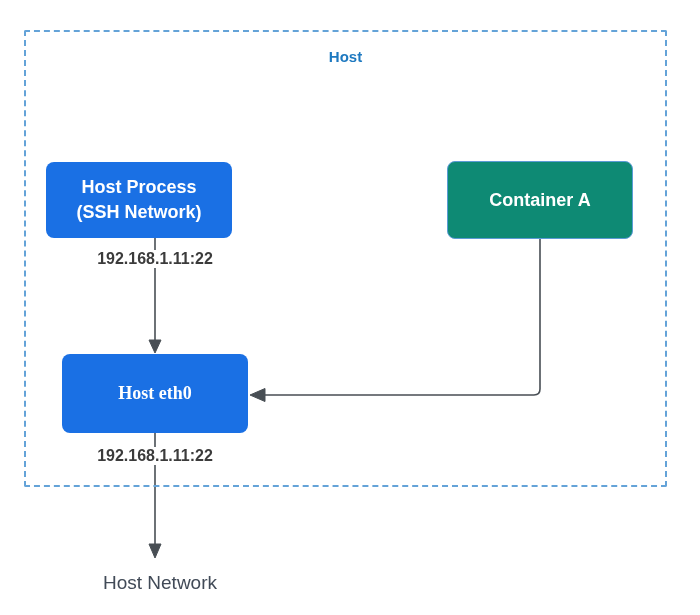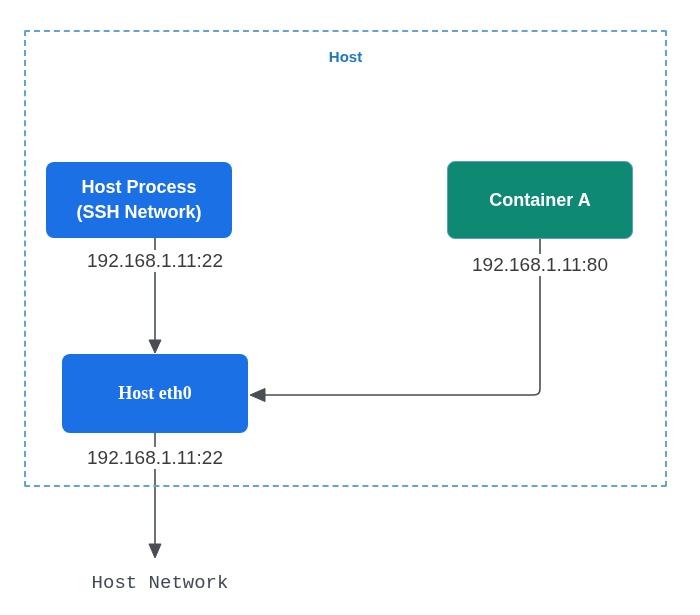"192.168.1.11:22" .ip-label { font-size: 19px -> 16px; font-weight: normal -> bold }
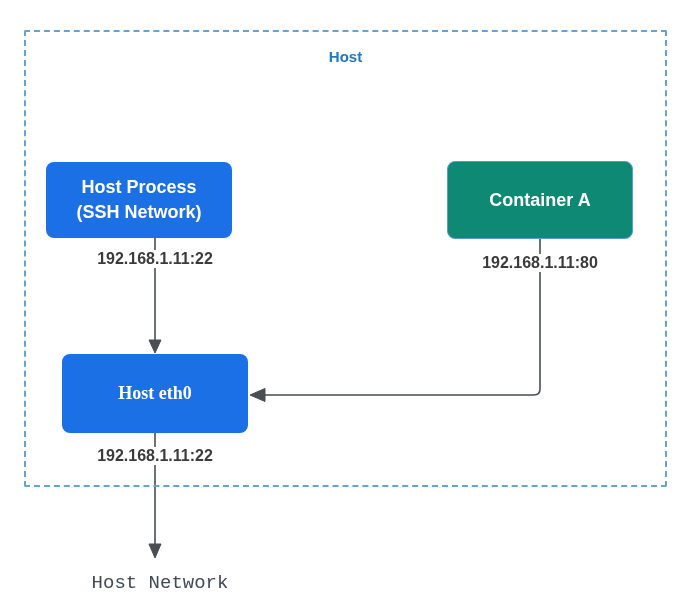"192.168.1.11:80" div.ip-label { html: <div>192.168.1.11:80</div> -> none }
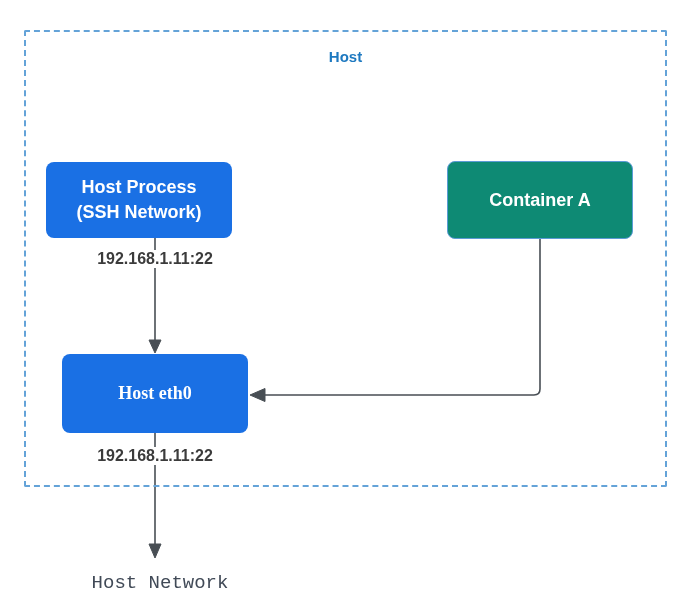"Host Network" .external-label { font-family: Liberation Mono, monospace -> none }
